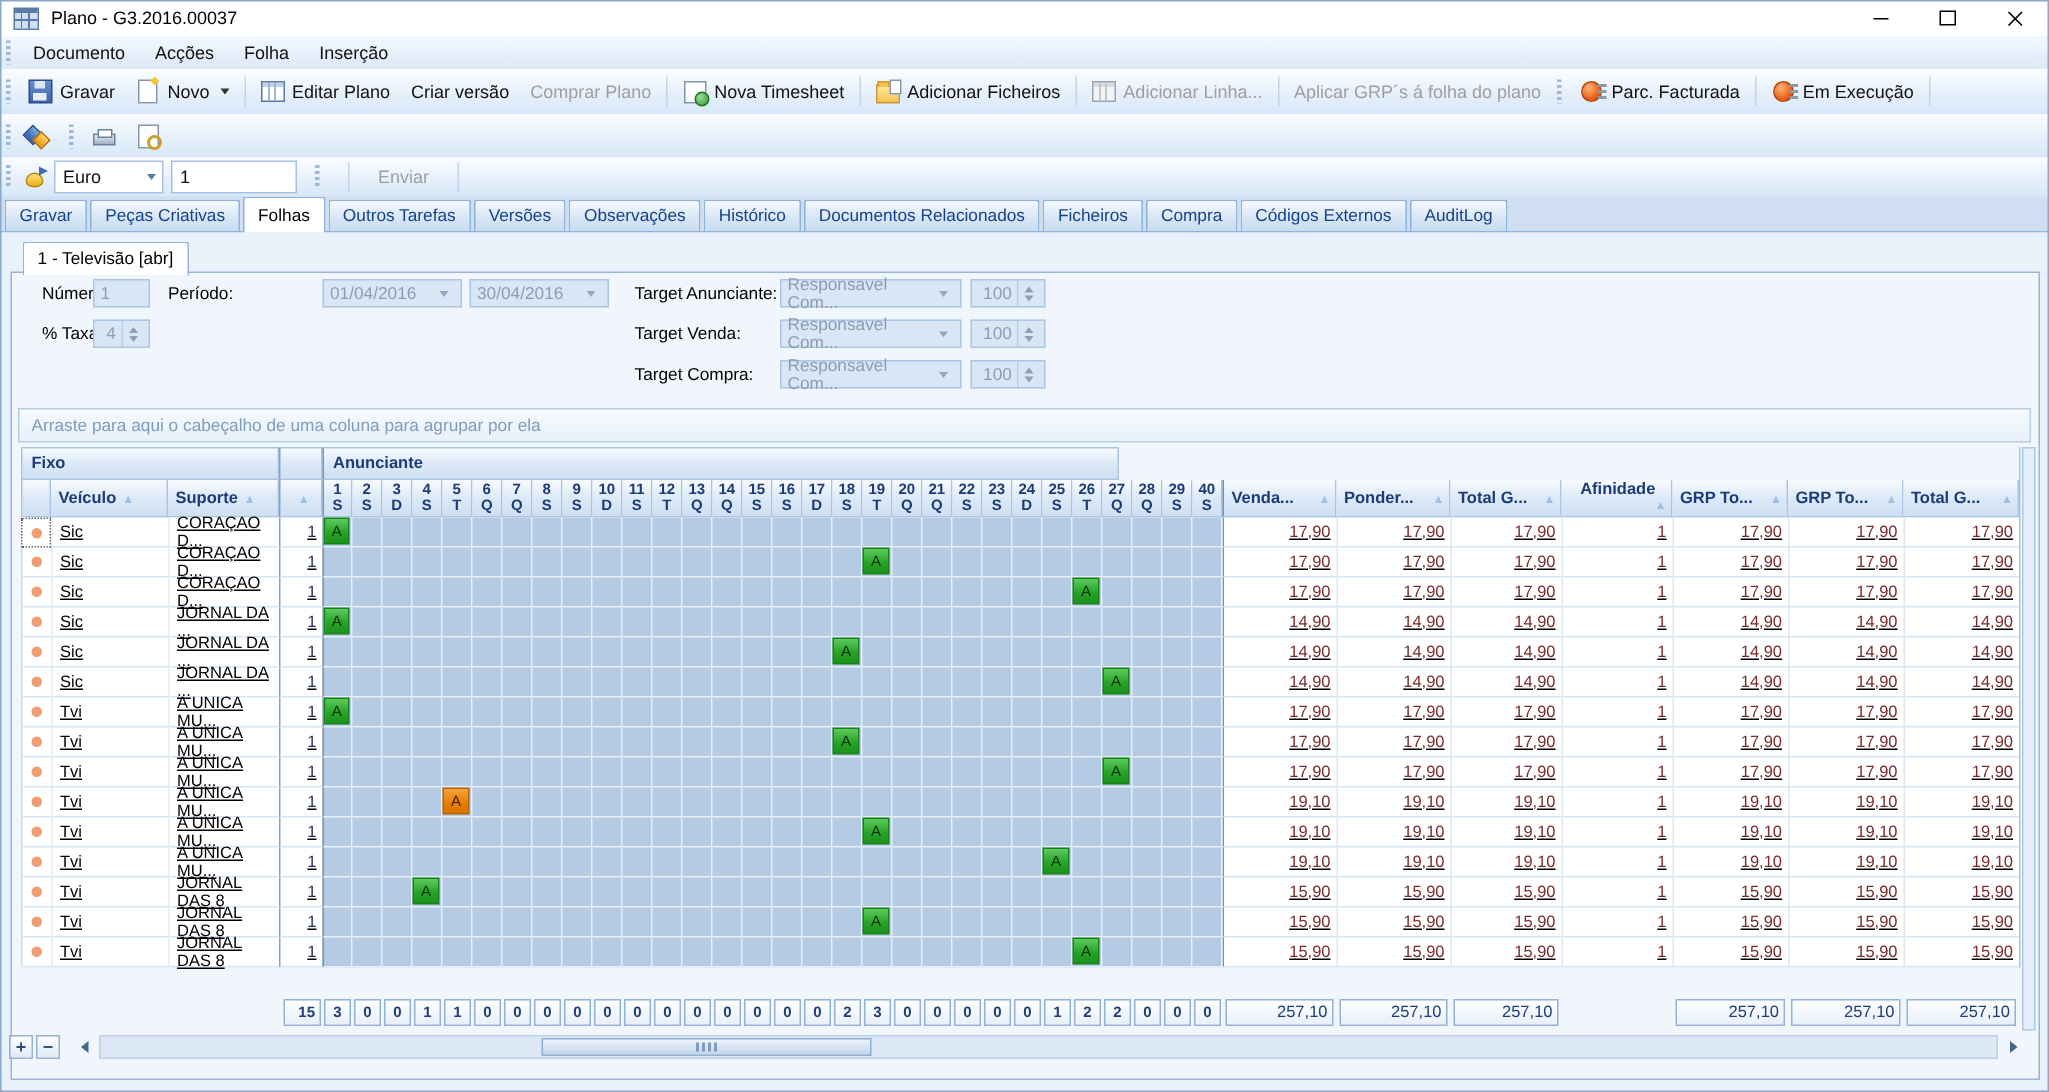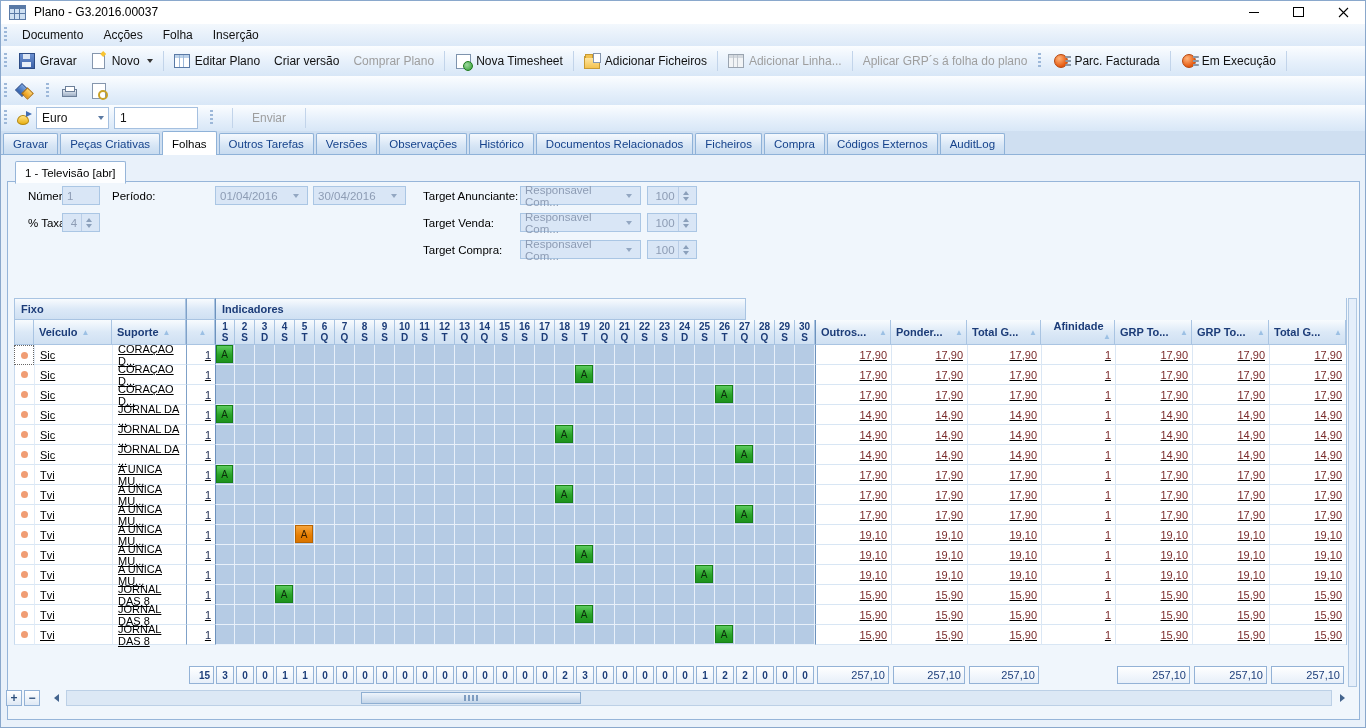"Arraste para aqui o cabeçalho" div.groupbar { html: none -> <div> <span>Arraste para aqui o cabeçalho de uma coluna para agrupar por ela</span> </div> }
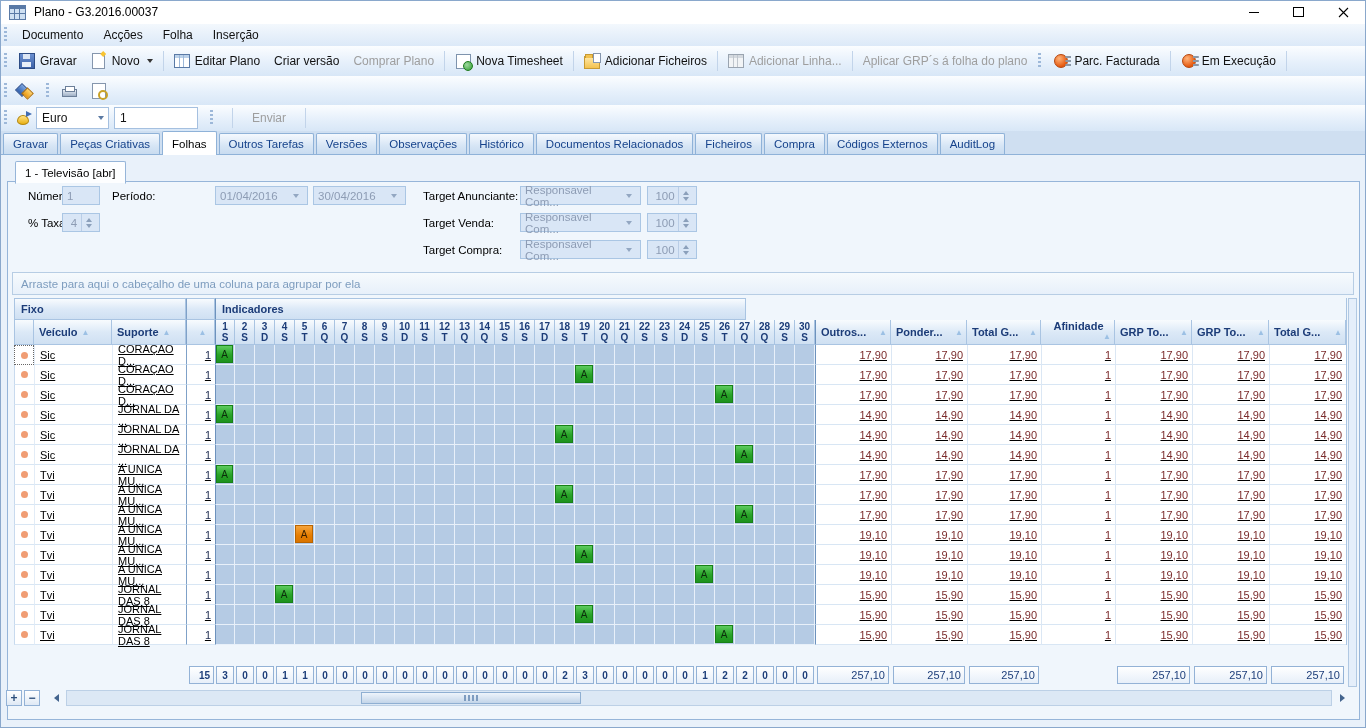"Indicadores" div.hcell { text: Indicadores -> Anunciante }
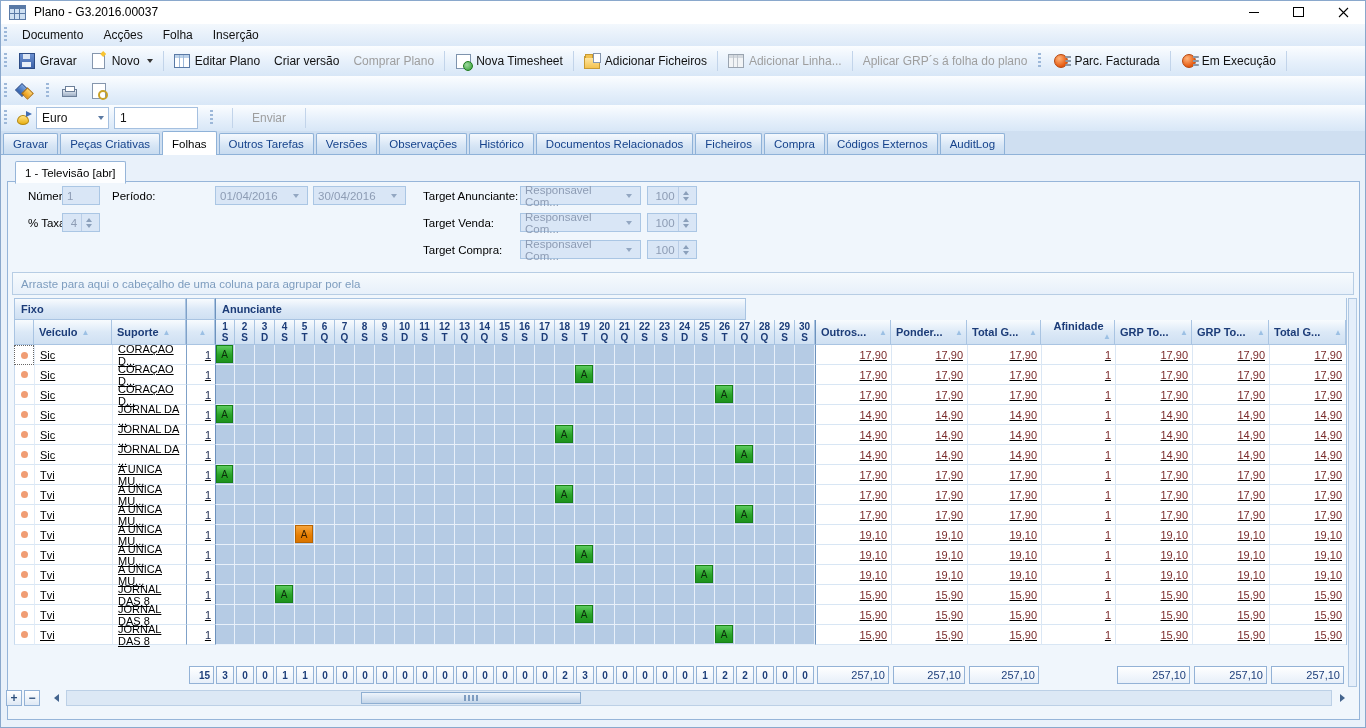"30" span { text: 30 -> 40 }
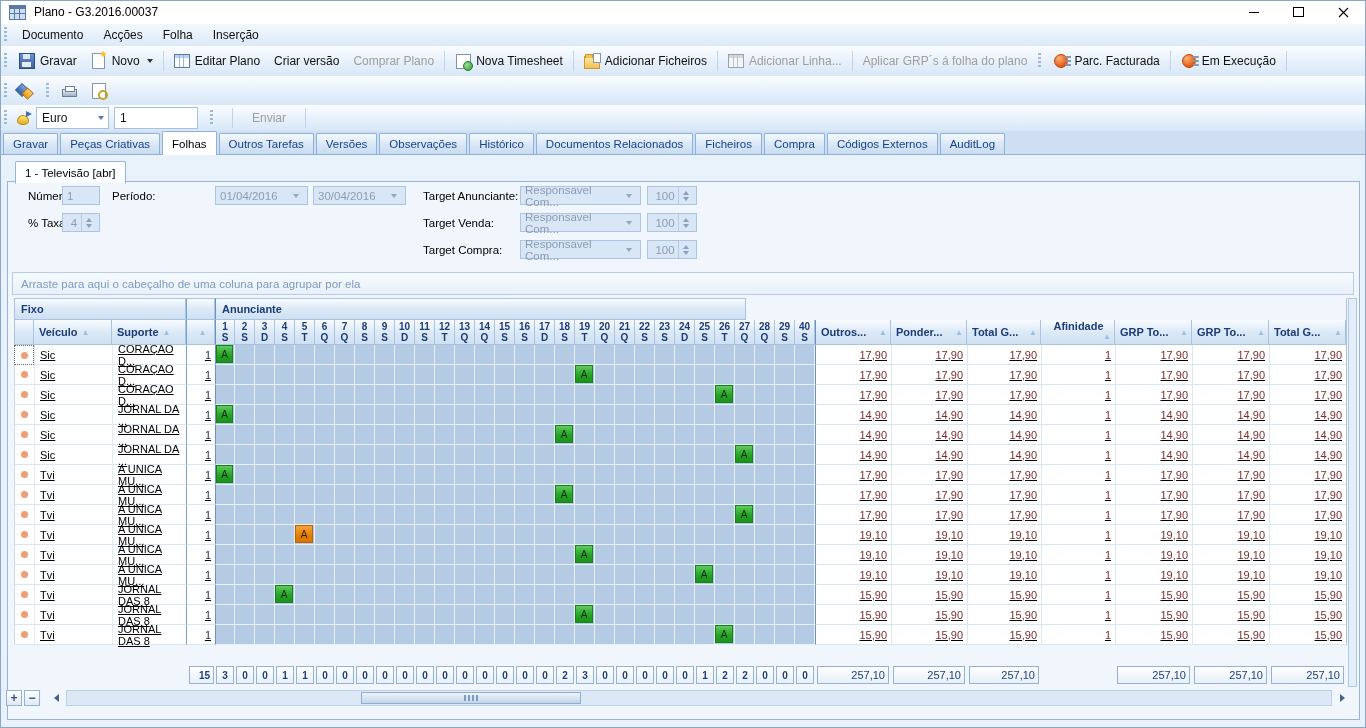"Outros..." span { text: Outros -> Venda }
